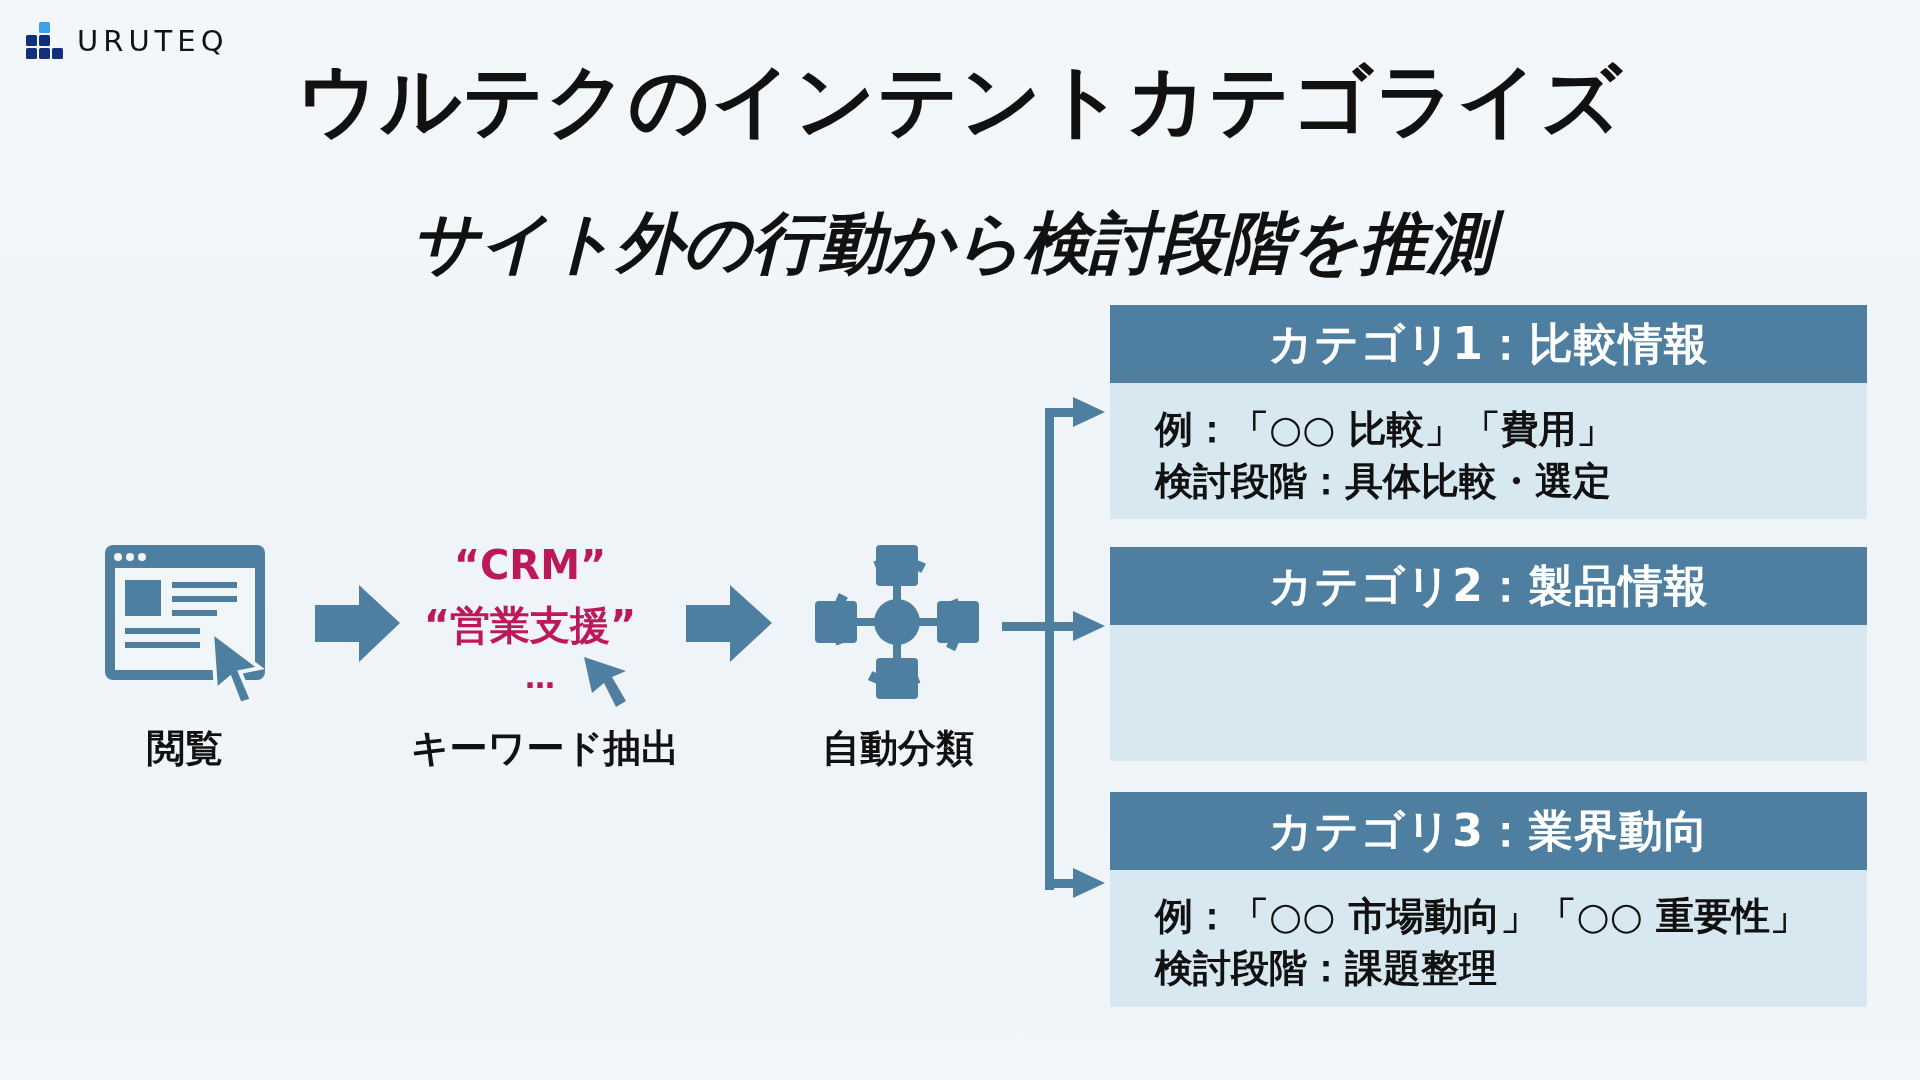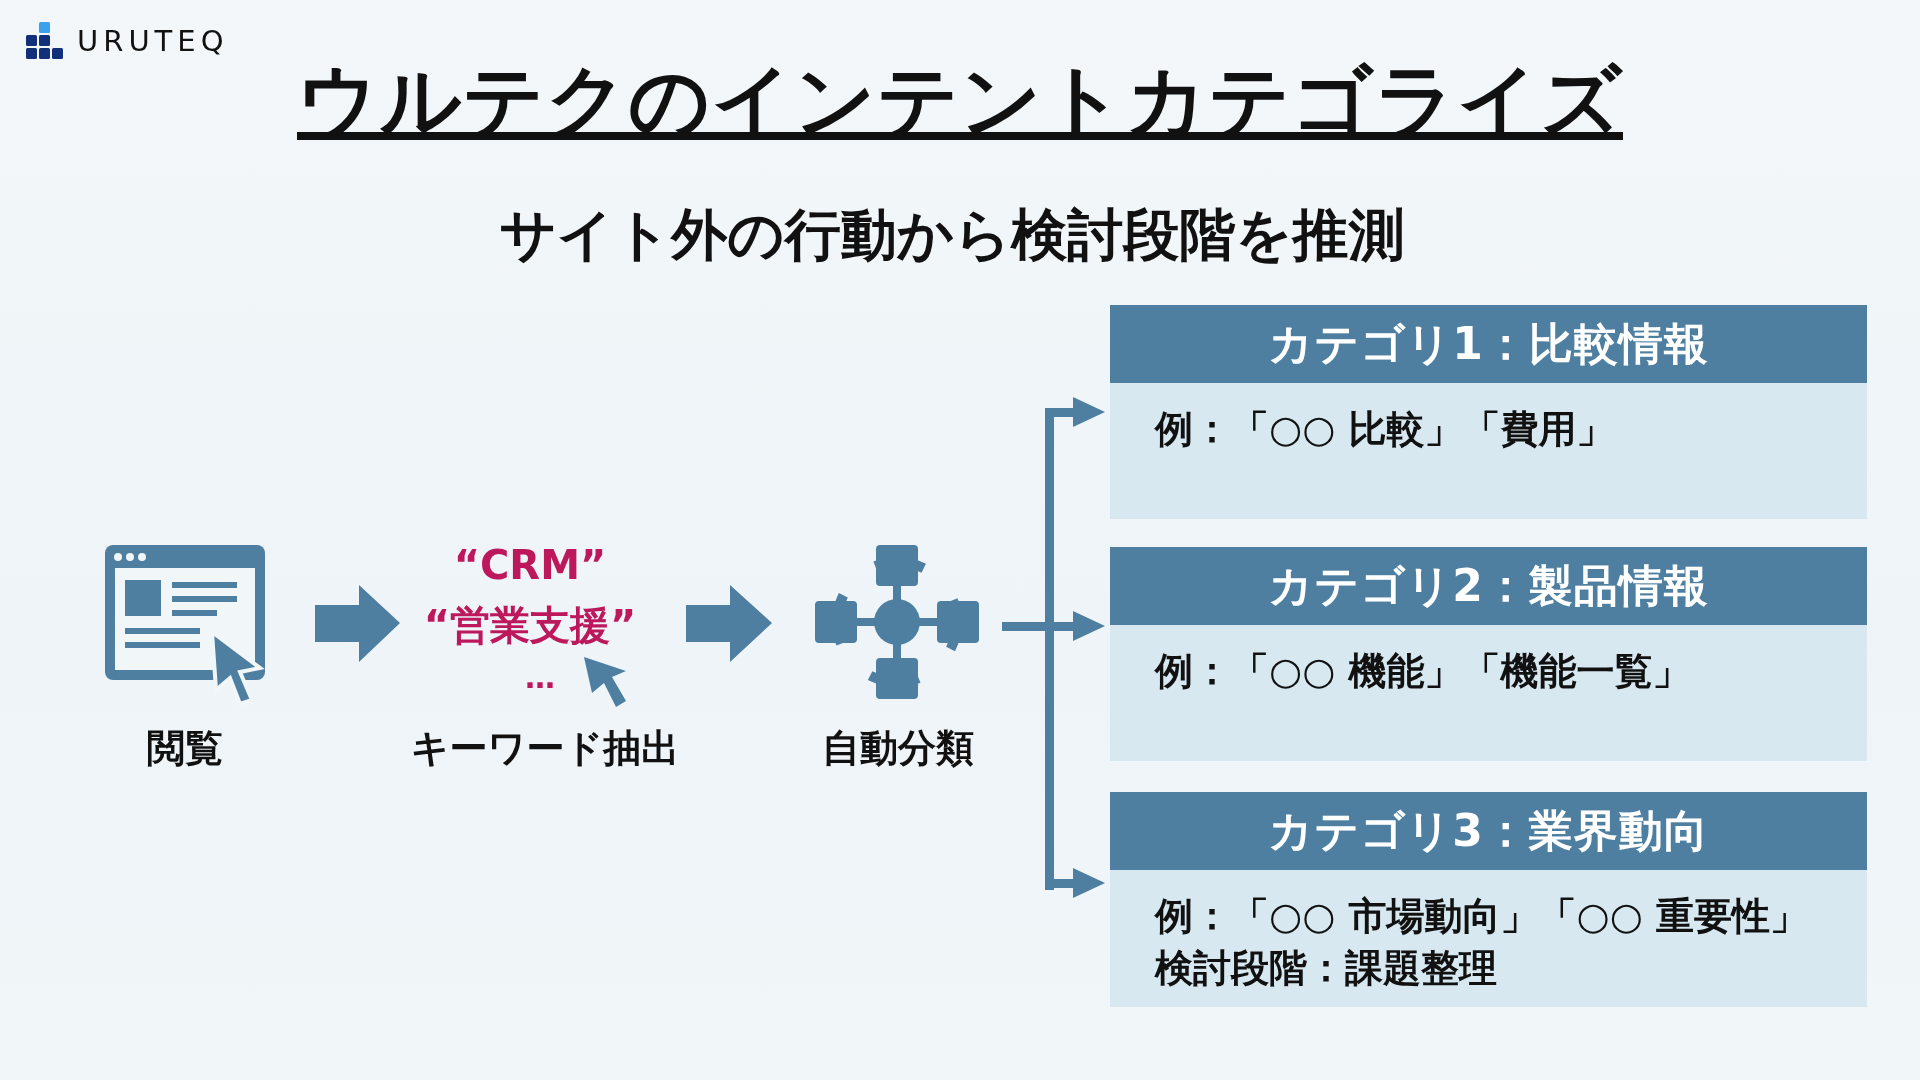"ウルテクのインテントカテゴライズ" .title { text-decoration: underline -> none }
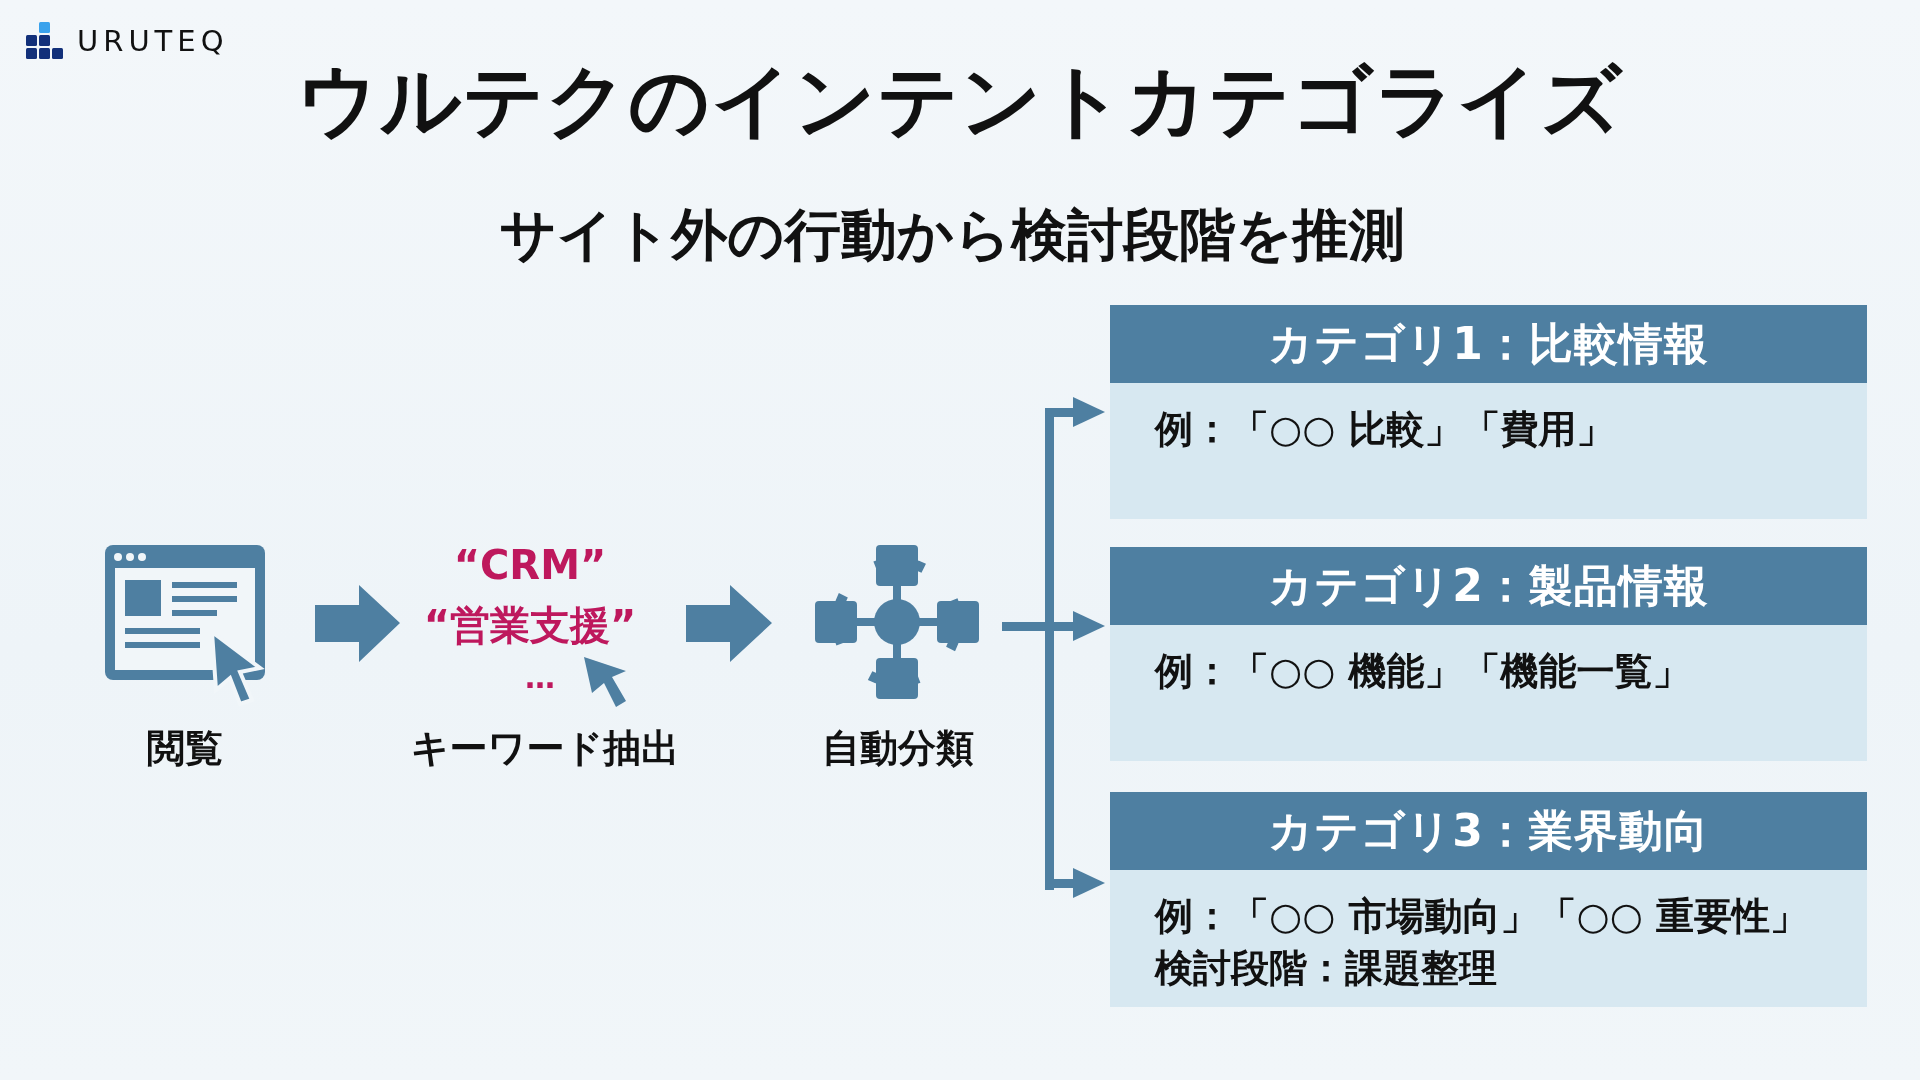"サイト外の行動から検討段階を推測" .subtitle { font-size: 56px -> 67px; font-style: none -> italic }
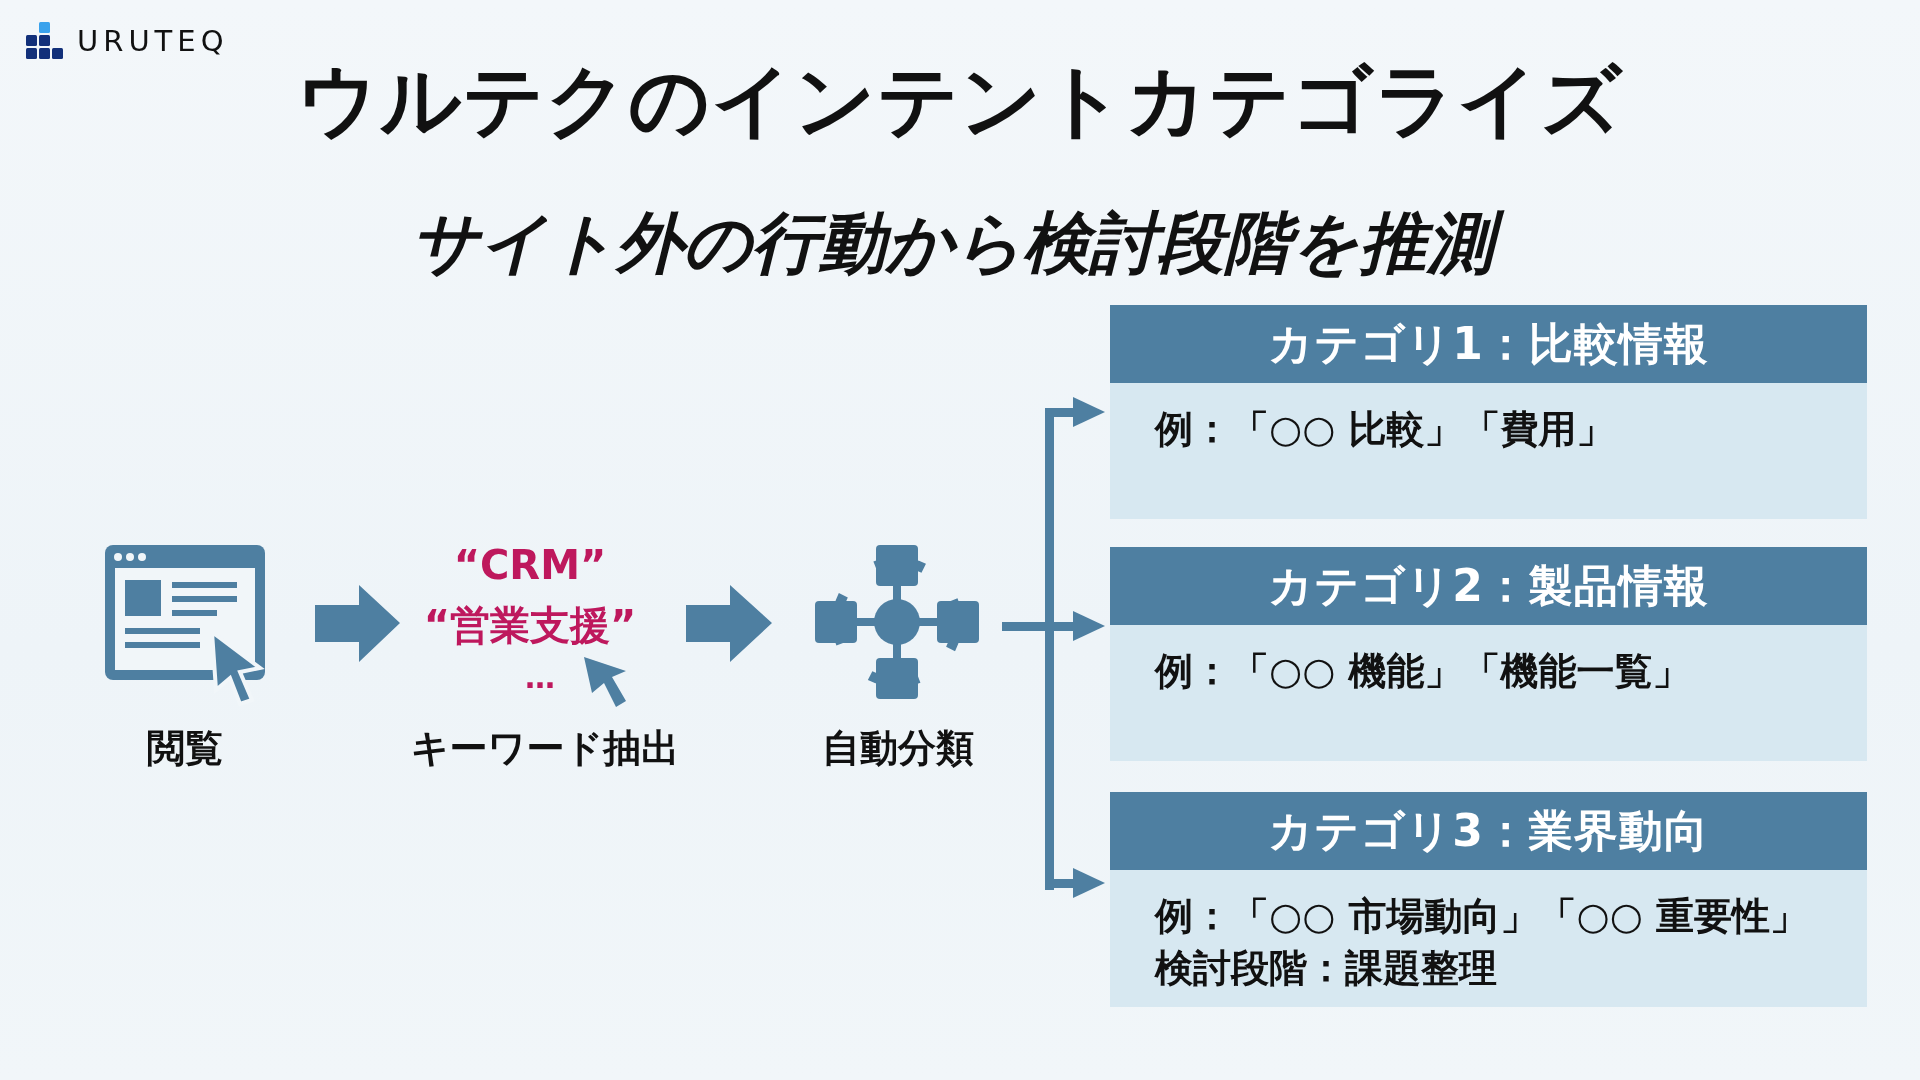"検討段階：具体比較・選定" div { html: none -> <div>検討段階：具体比較・選定</div> }
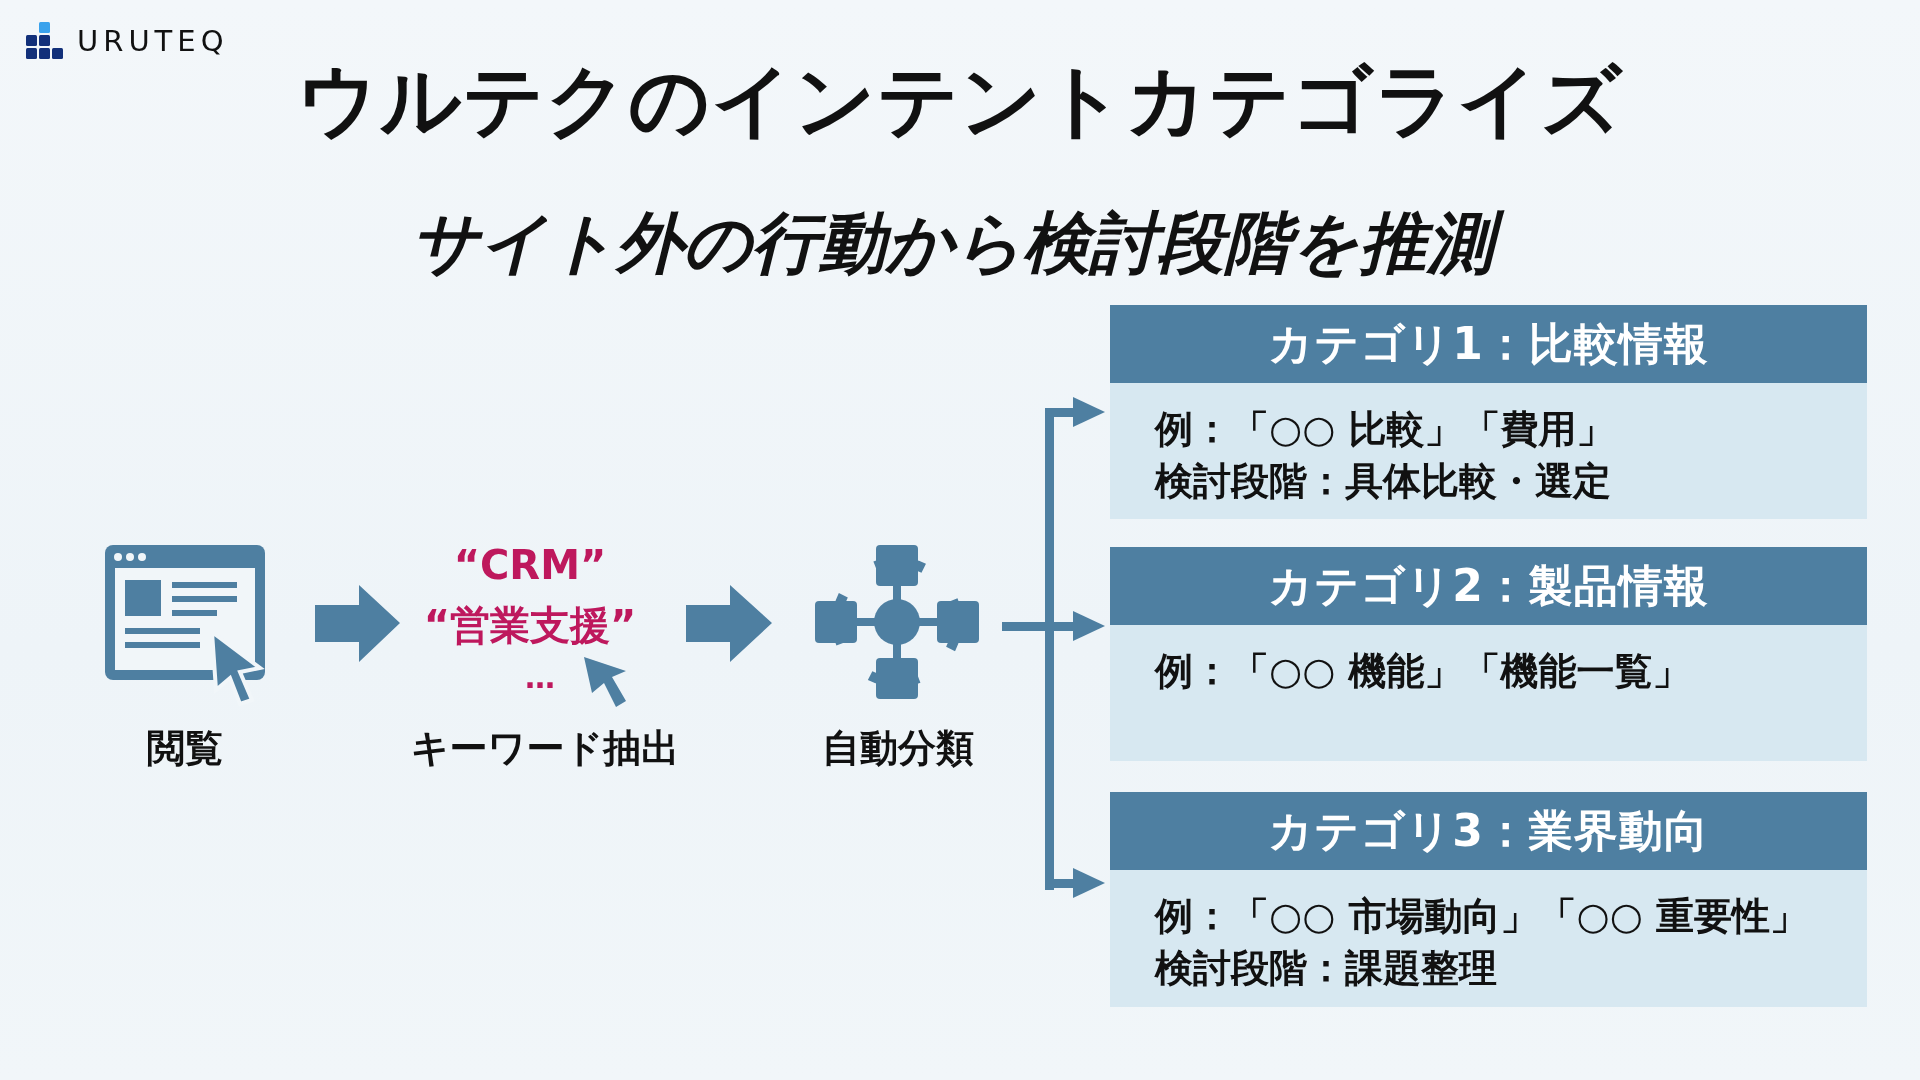"例：「○○ 機能」「機能一覧」" div { html: <div>例：「○○ 機能」「機能一覧」</div> -> none }
